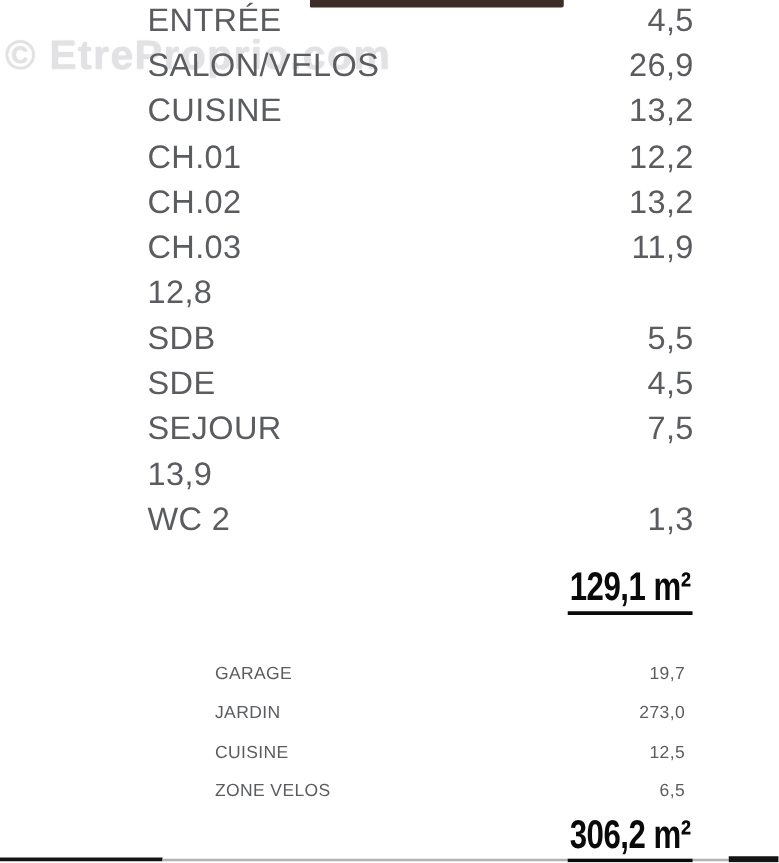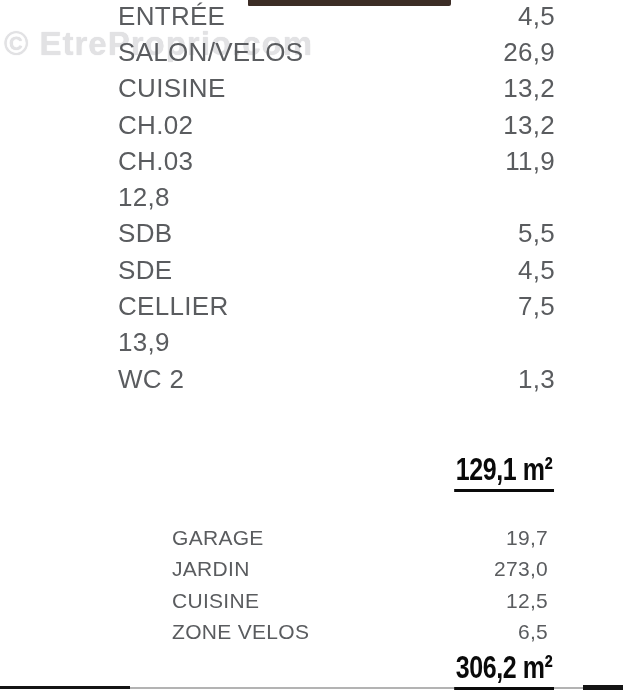"CH.01" div.row { html: none -> <div> <span>CH.01</span> <span>12,2</span> </div> }
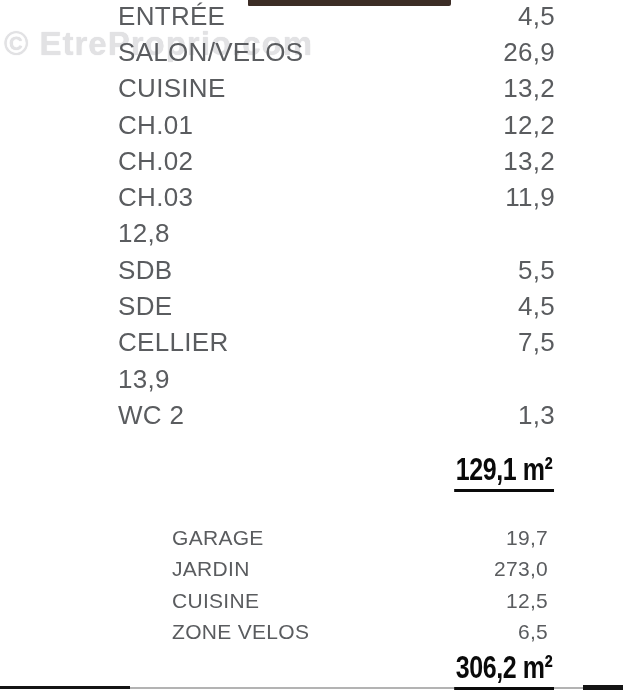"CELLIER" span.label { text: CELLIER -> SEJOUR }
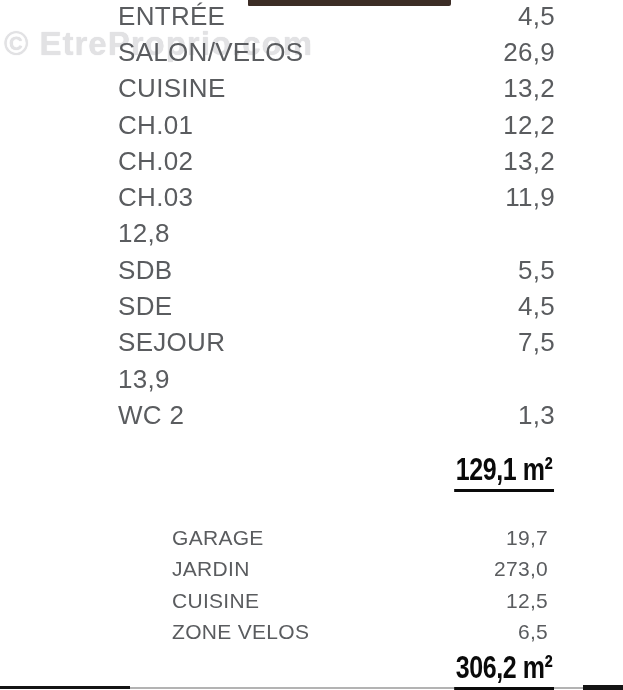"GARAGE" .annex-list .row { font-size: 21px -> 14px }
